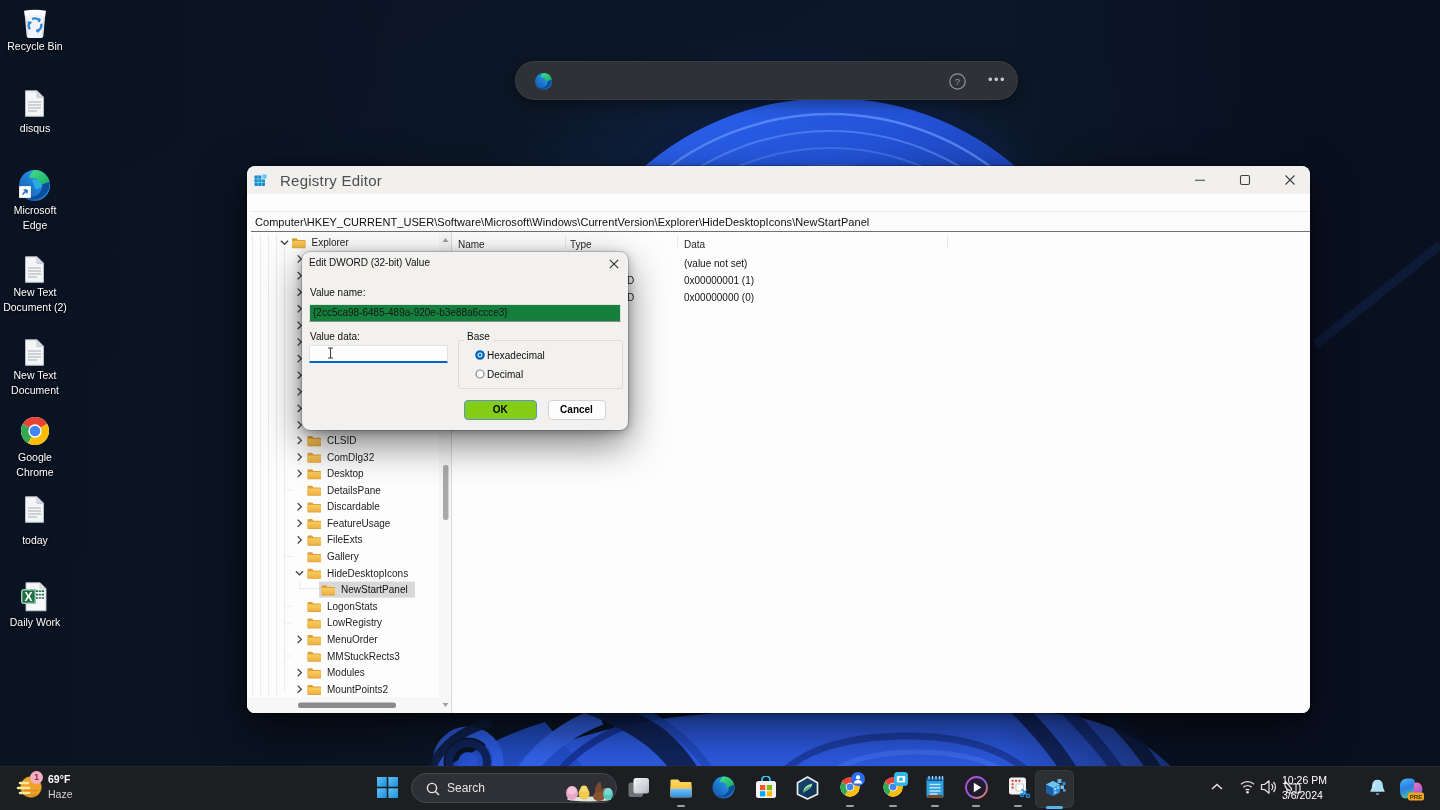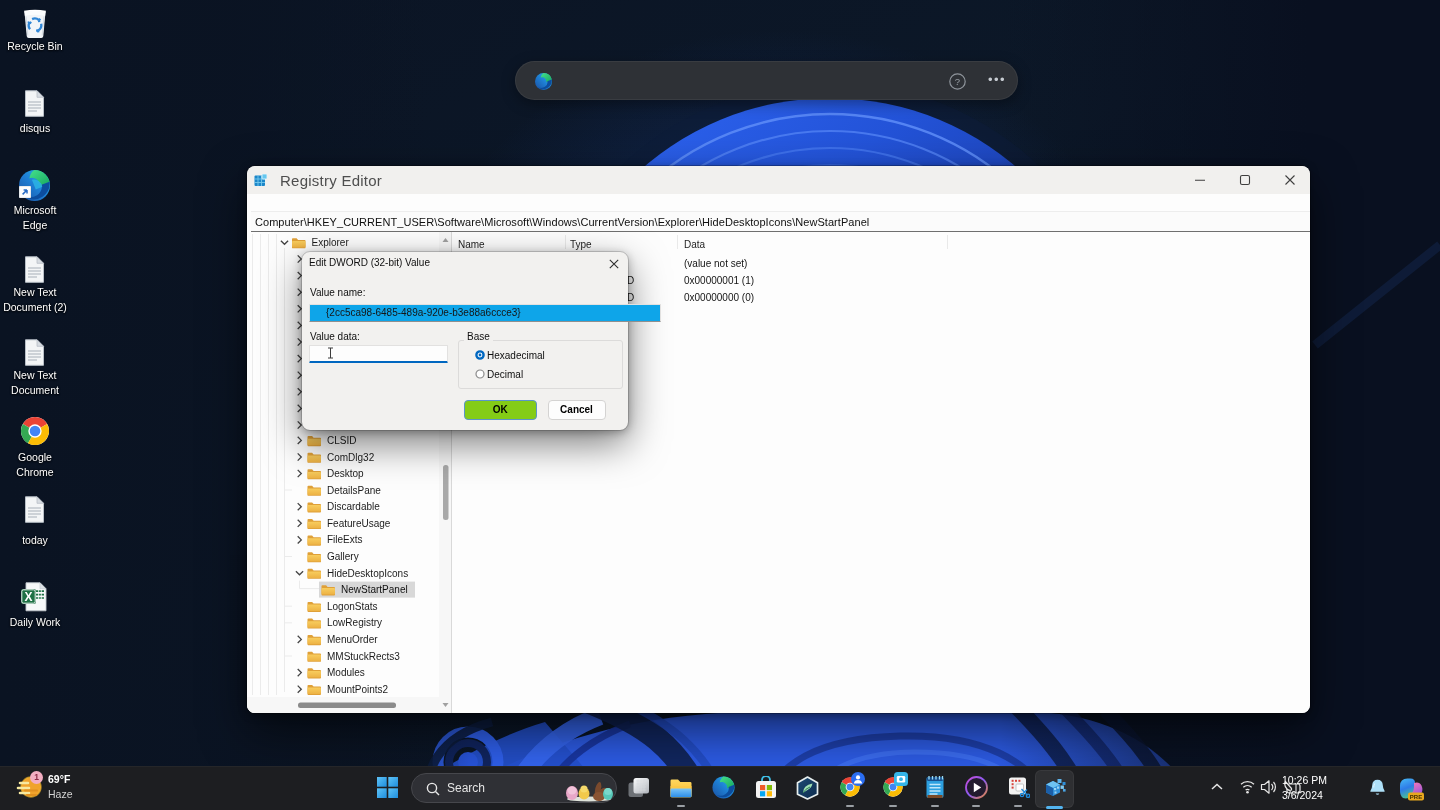"{2cc5ca98-6485-489a-920e-b3e88a6ccce3}" div.abs { background: #0ea5e9 -> #15803d; padding-left: 16px -> 3px; width: 352px -> 312px }
